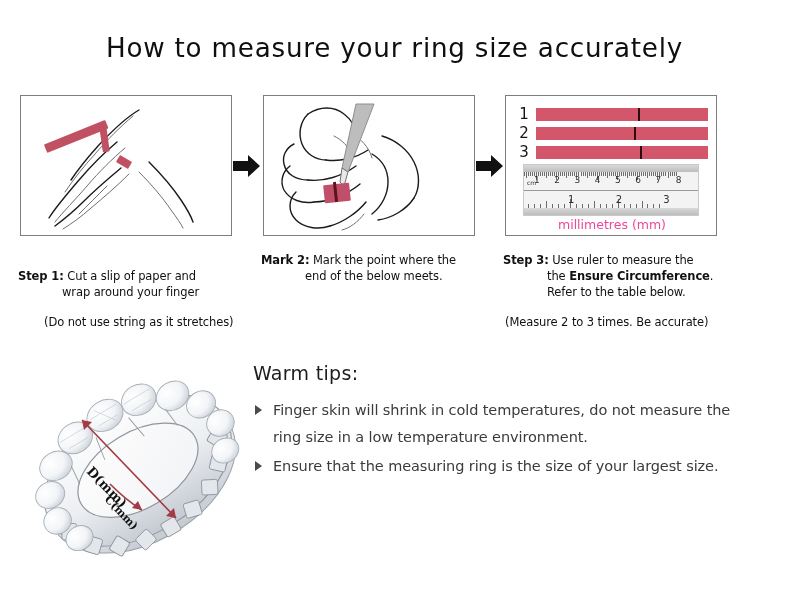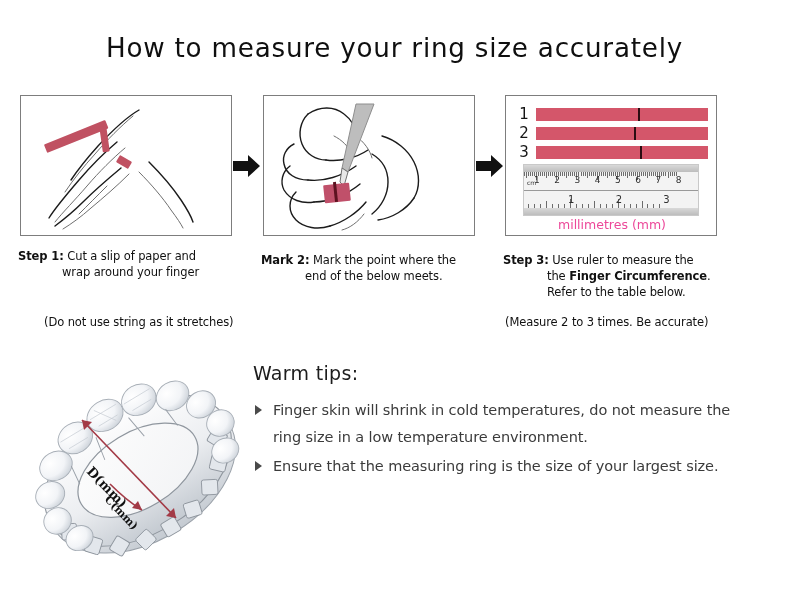"Step 1: Cut a slip" #cap-1 { top: 248px -> 268px }
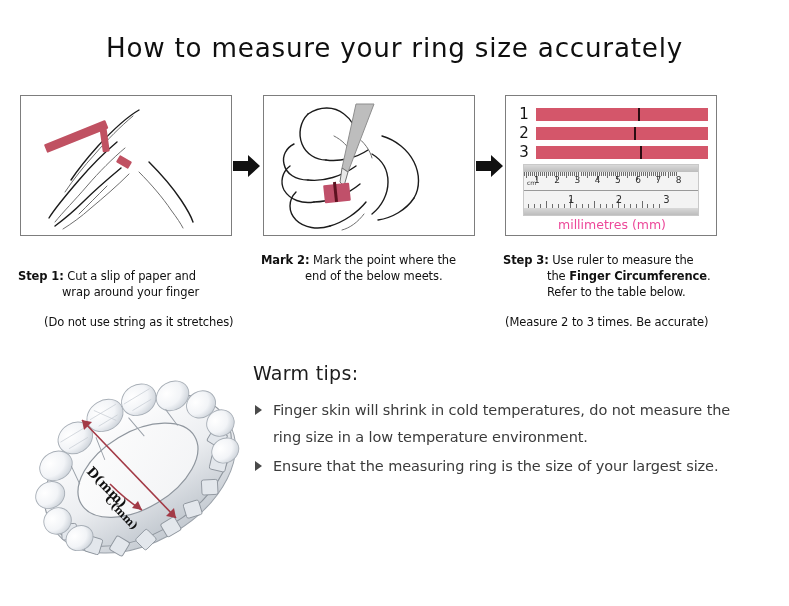"Finger Circumference" b { text: Finger -> Ensure }
